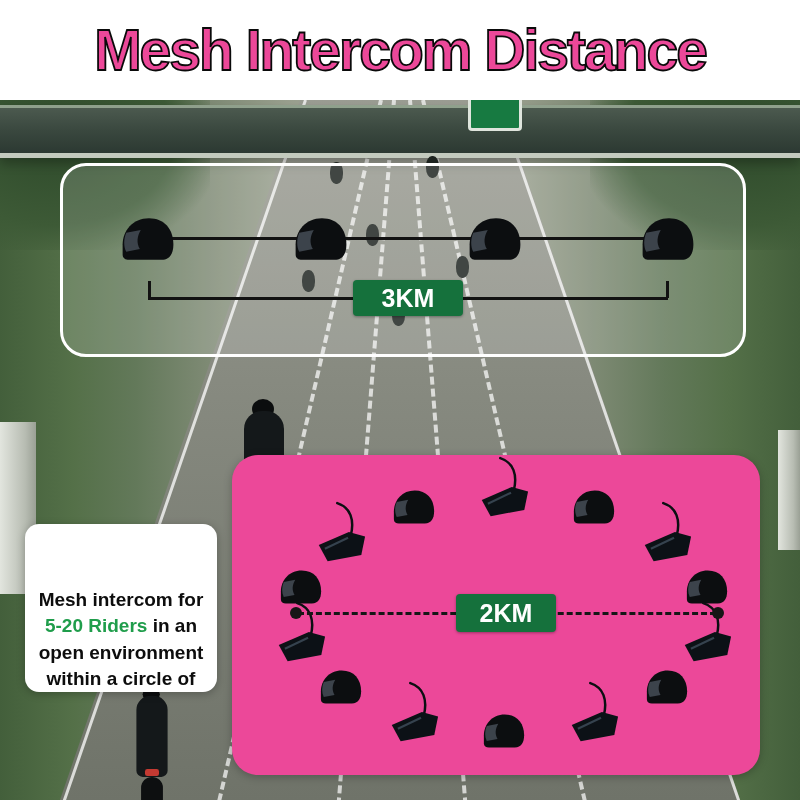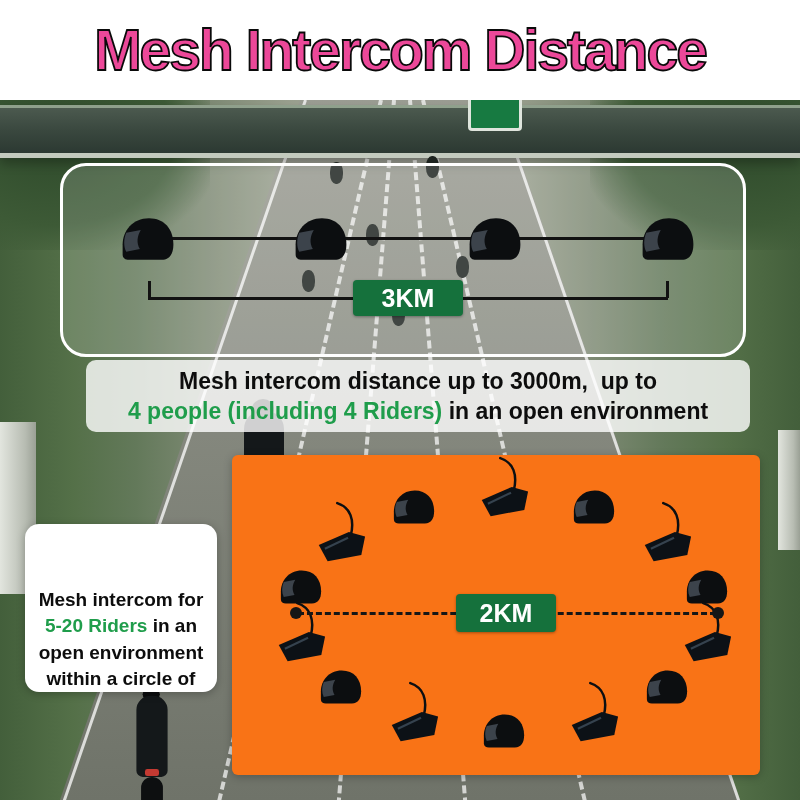"Mesh intercom distance up to" div.caption { html: <div> <div> <span>Mesh intercom distance up to 3000m, up to</span> </div> <div> <span>4 people (including 4 Riders)</span><span> in an open environment</span> </div> </div> -> none }
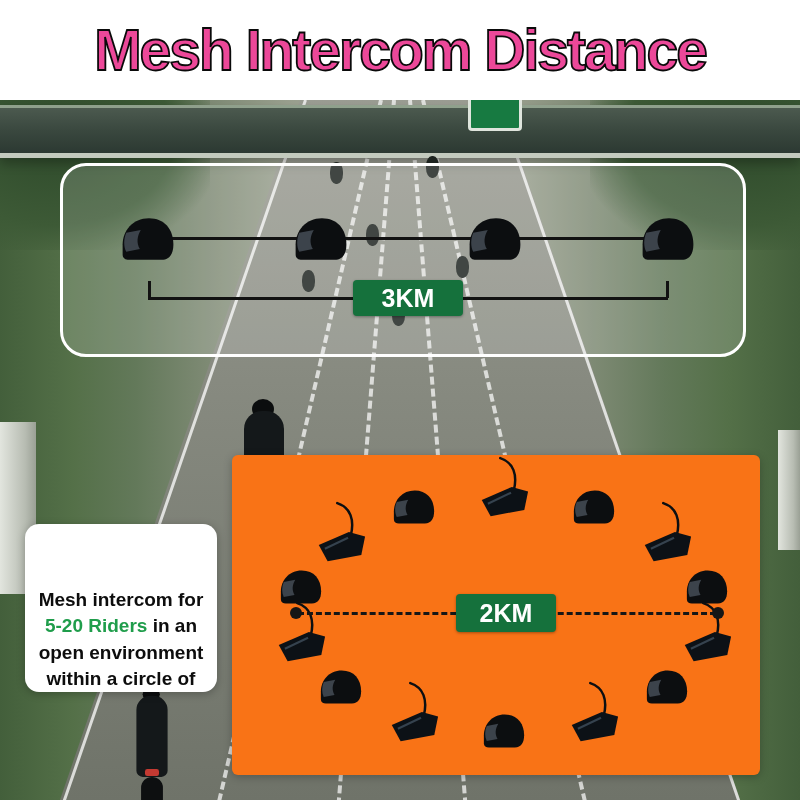"2KM" .circle-panel { background: #f97316 -> #ec4899; border-radius: 6px -> 26px }
